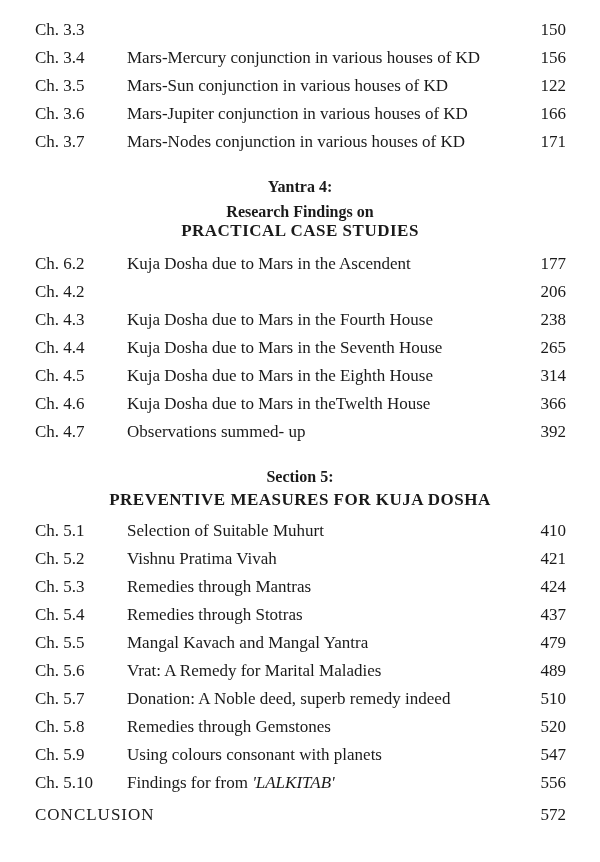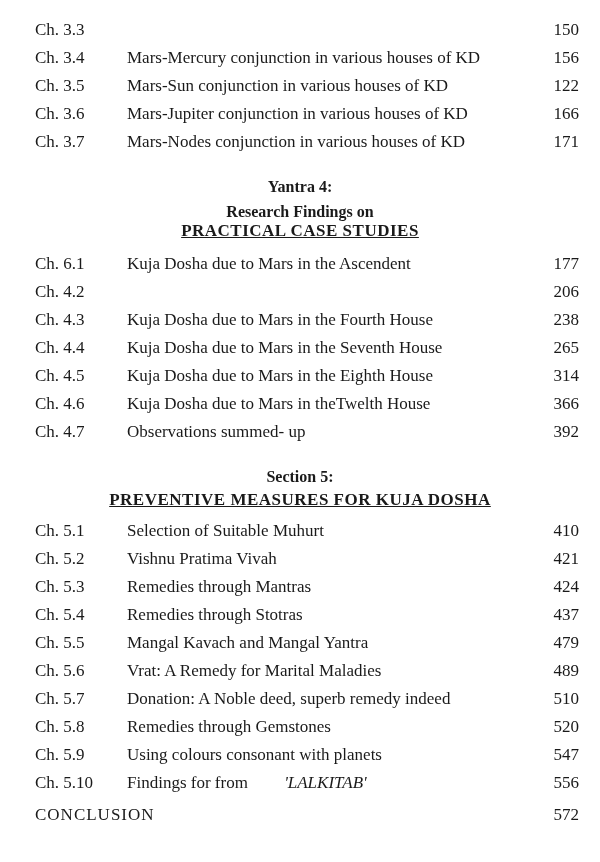"150" .row .page { right: 21px -> 34px }
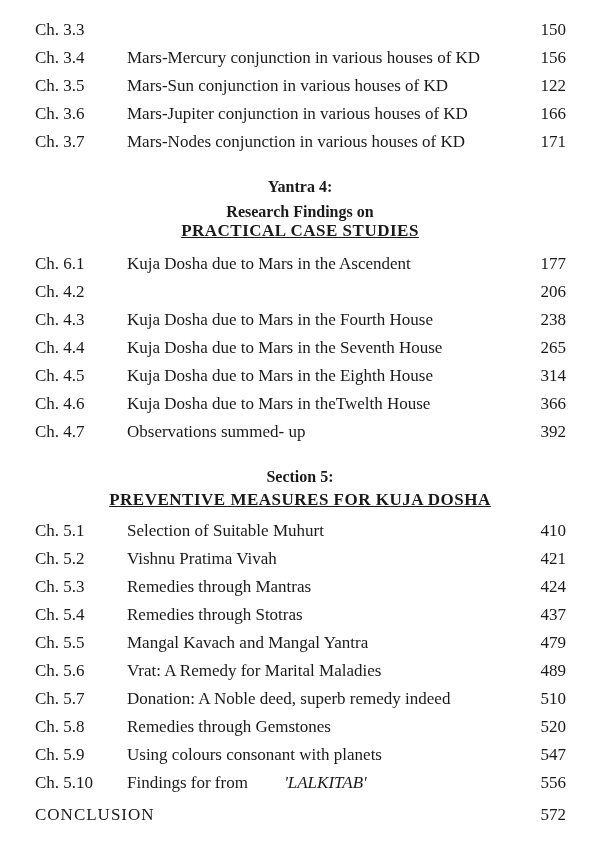"PRACTICAL CASE STUDIES" .heading.caps { text-decoration: underline -> none }
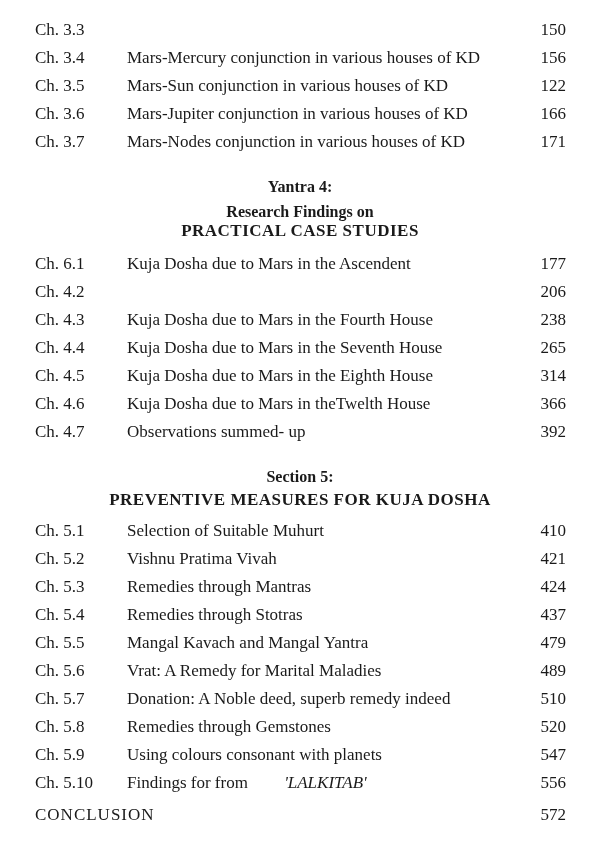"Ch. 6.1" span.ch { text: 6.1 -> 6.2 }
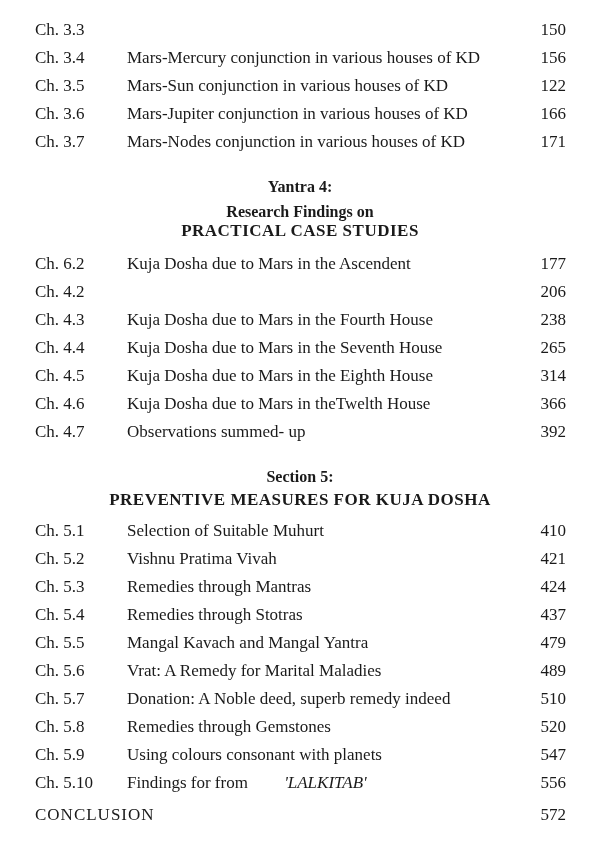"'LALKITAB'" .row .title i { margin-left: 32px -> none }
